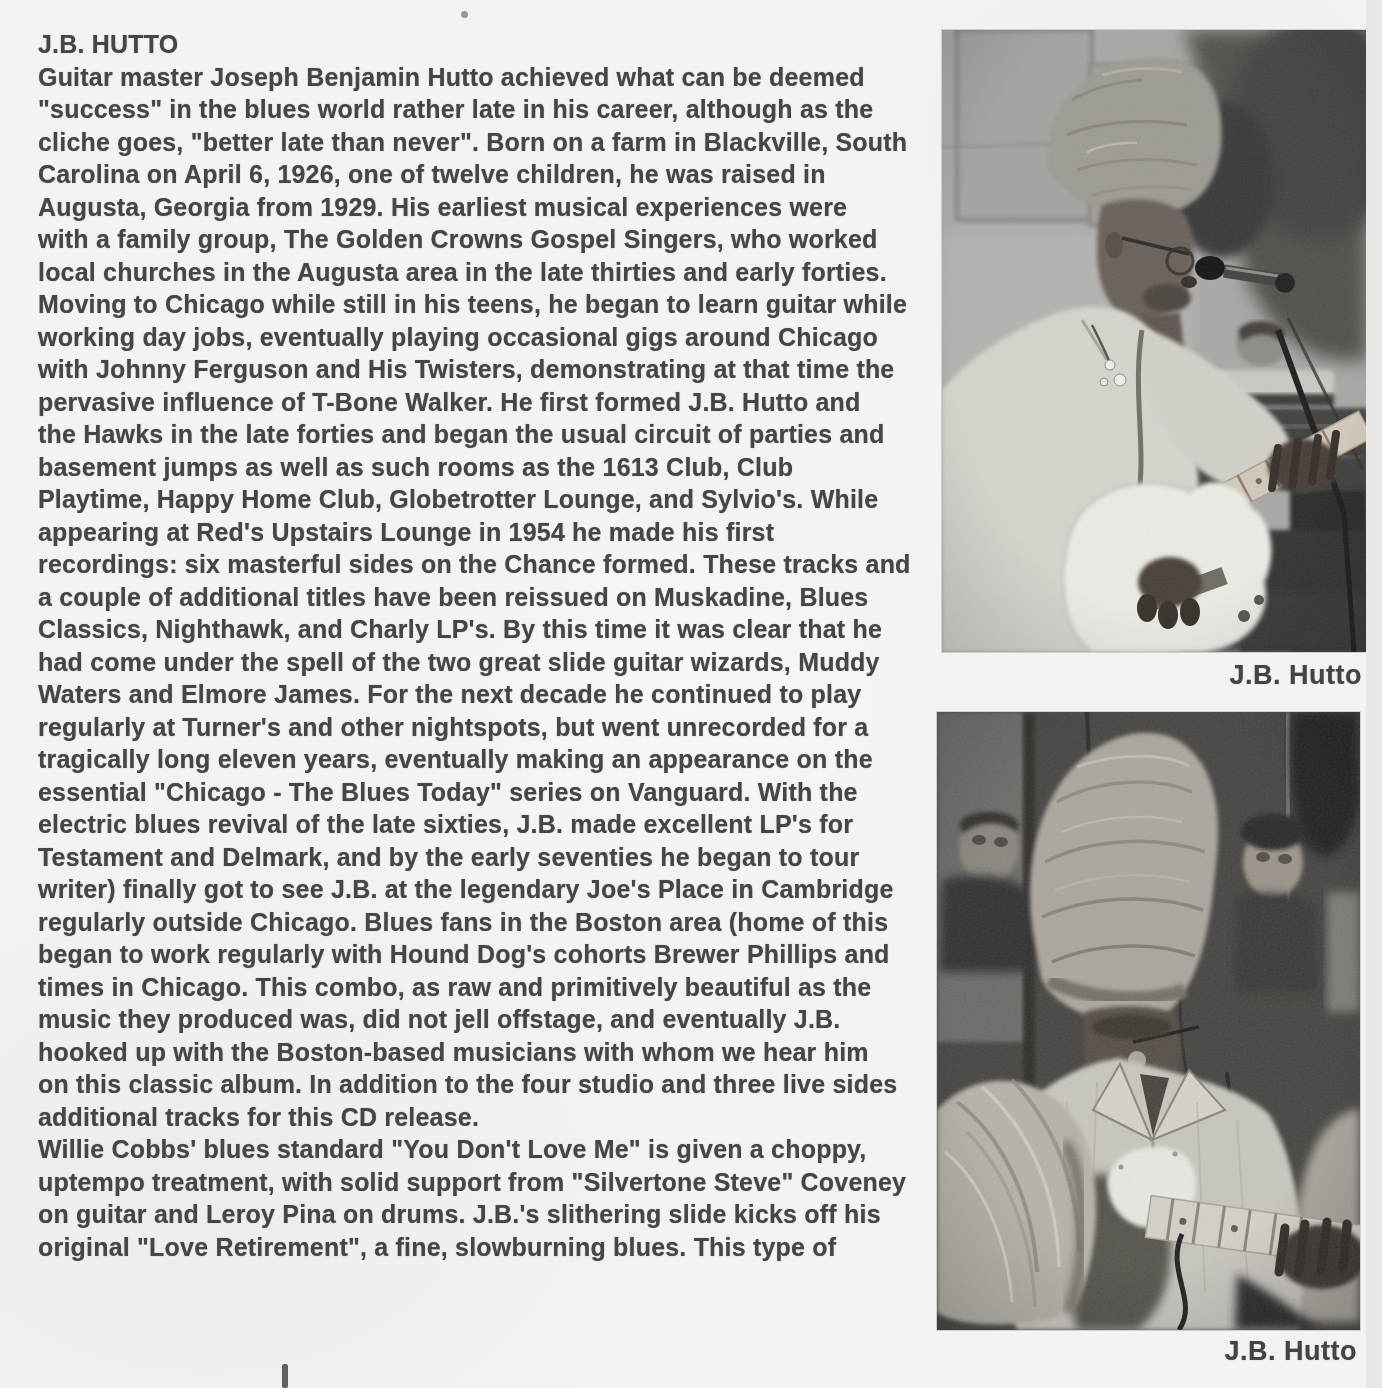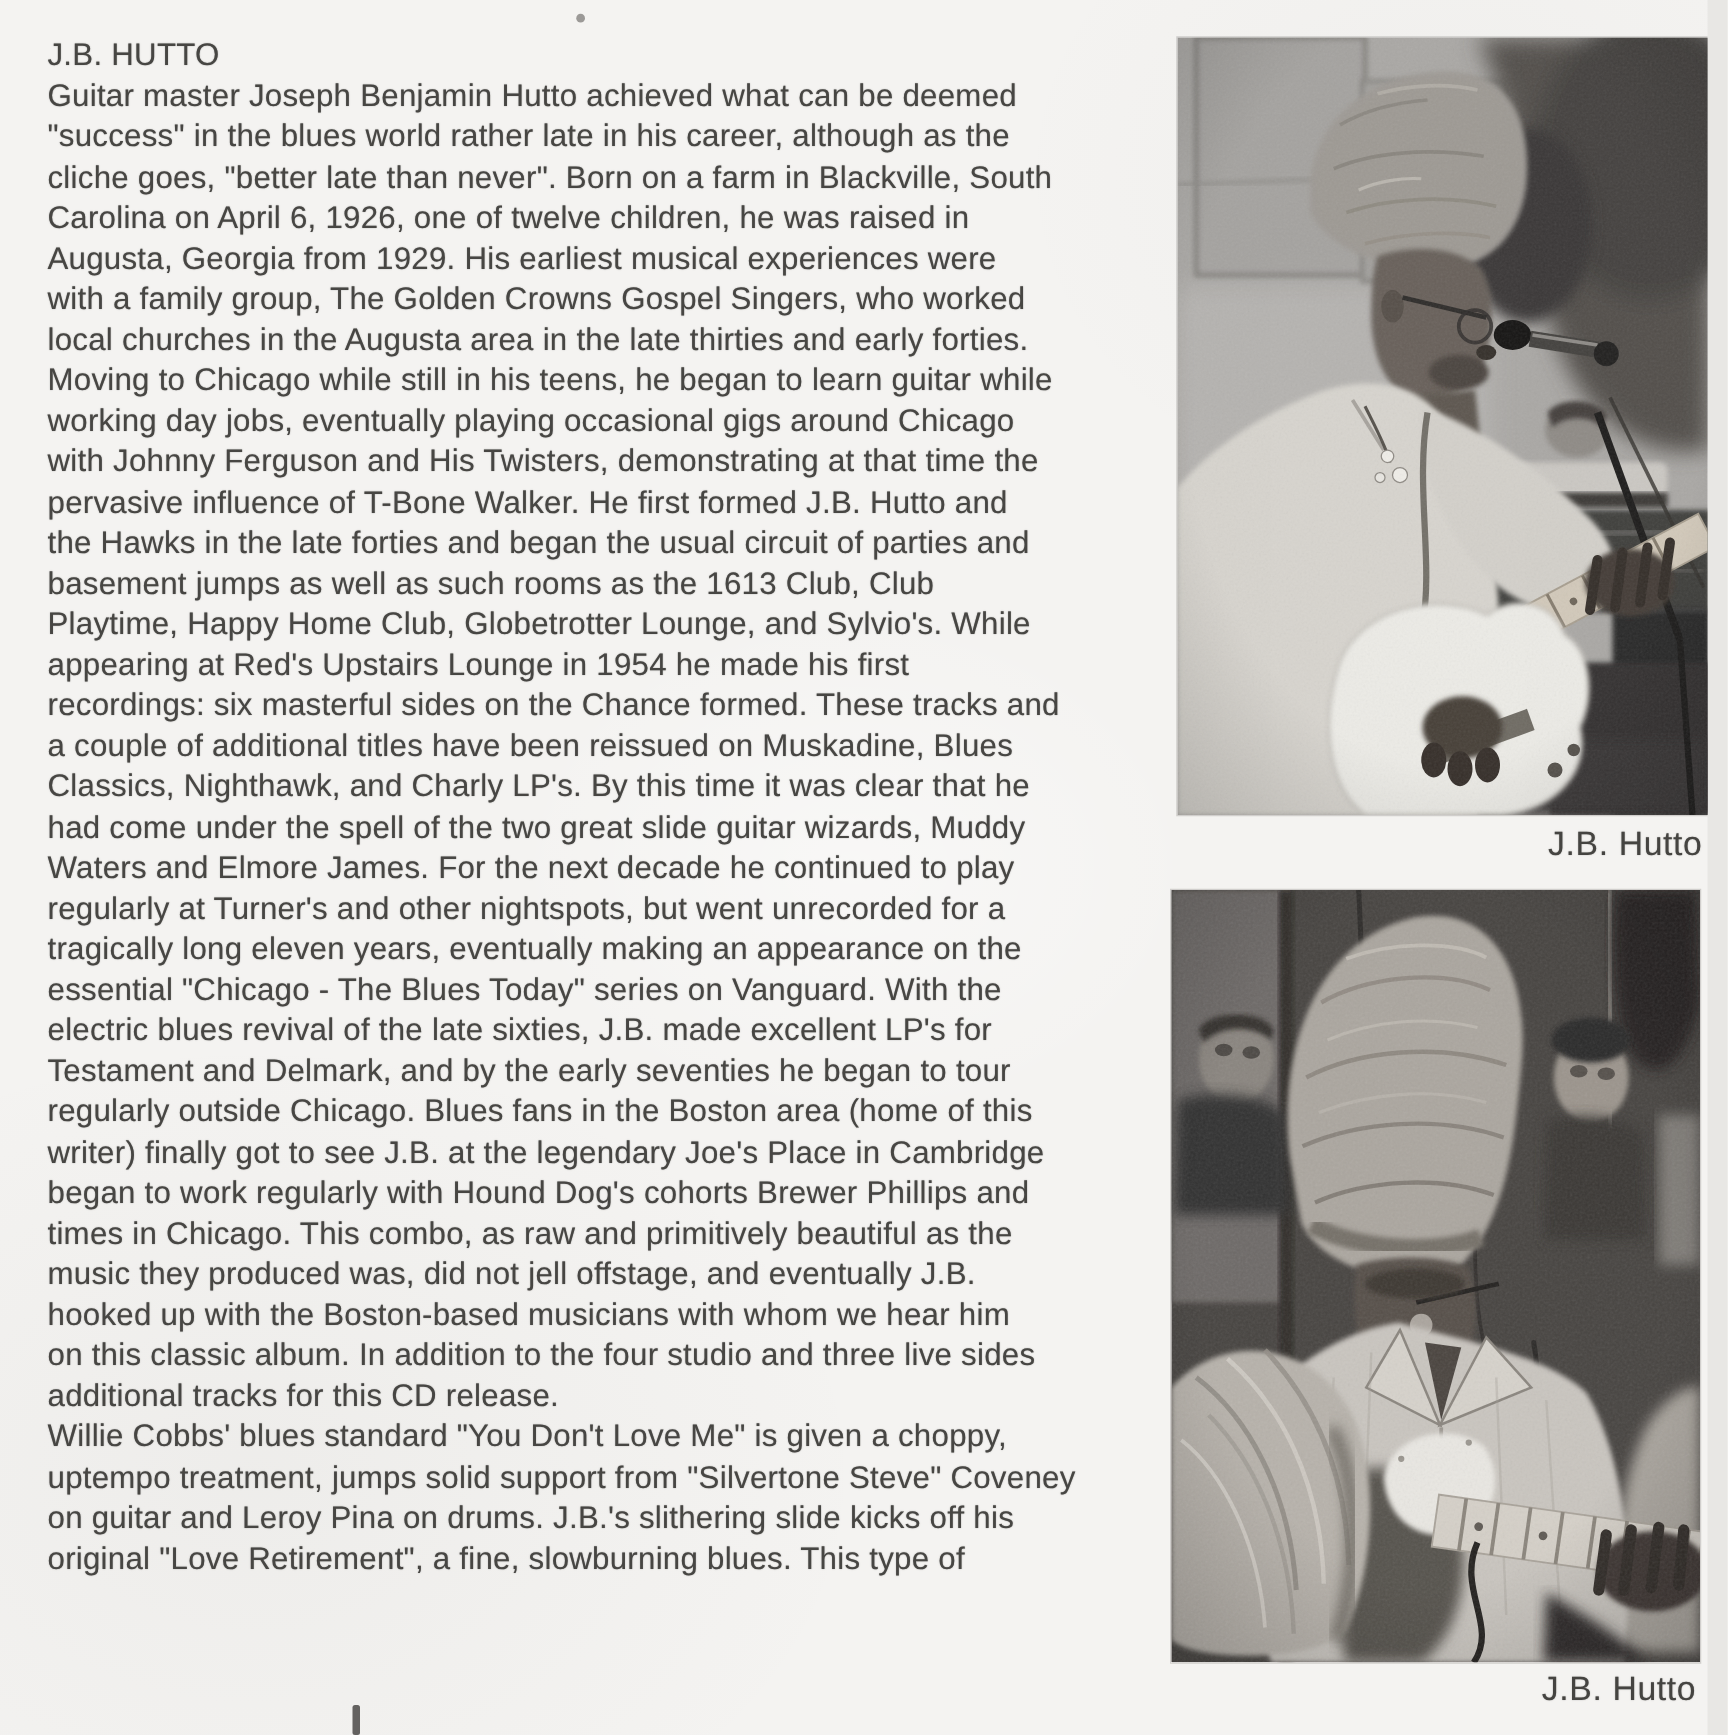"J.B. HUTTO" .page { font-weight: none -> bold }
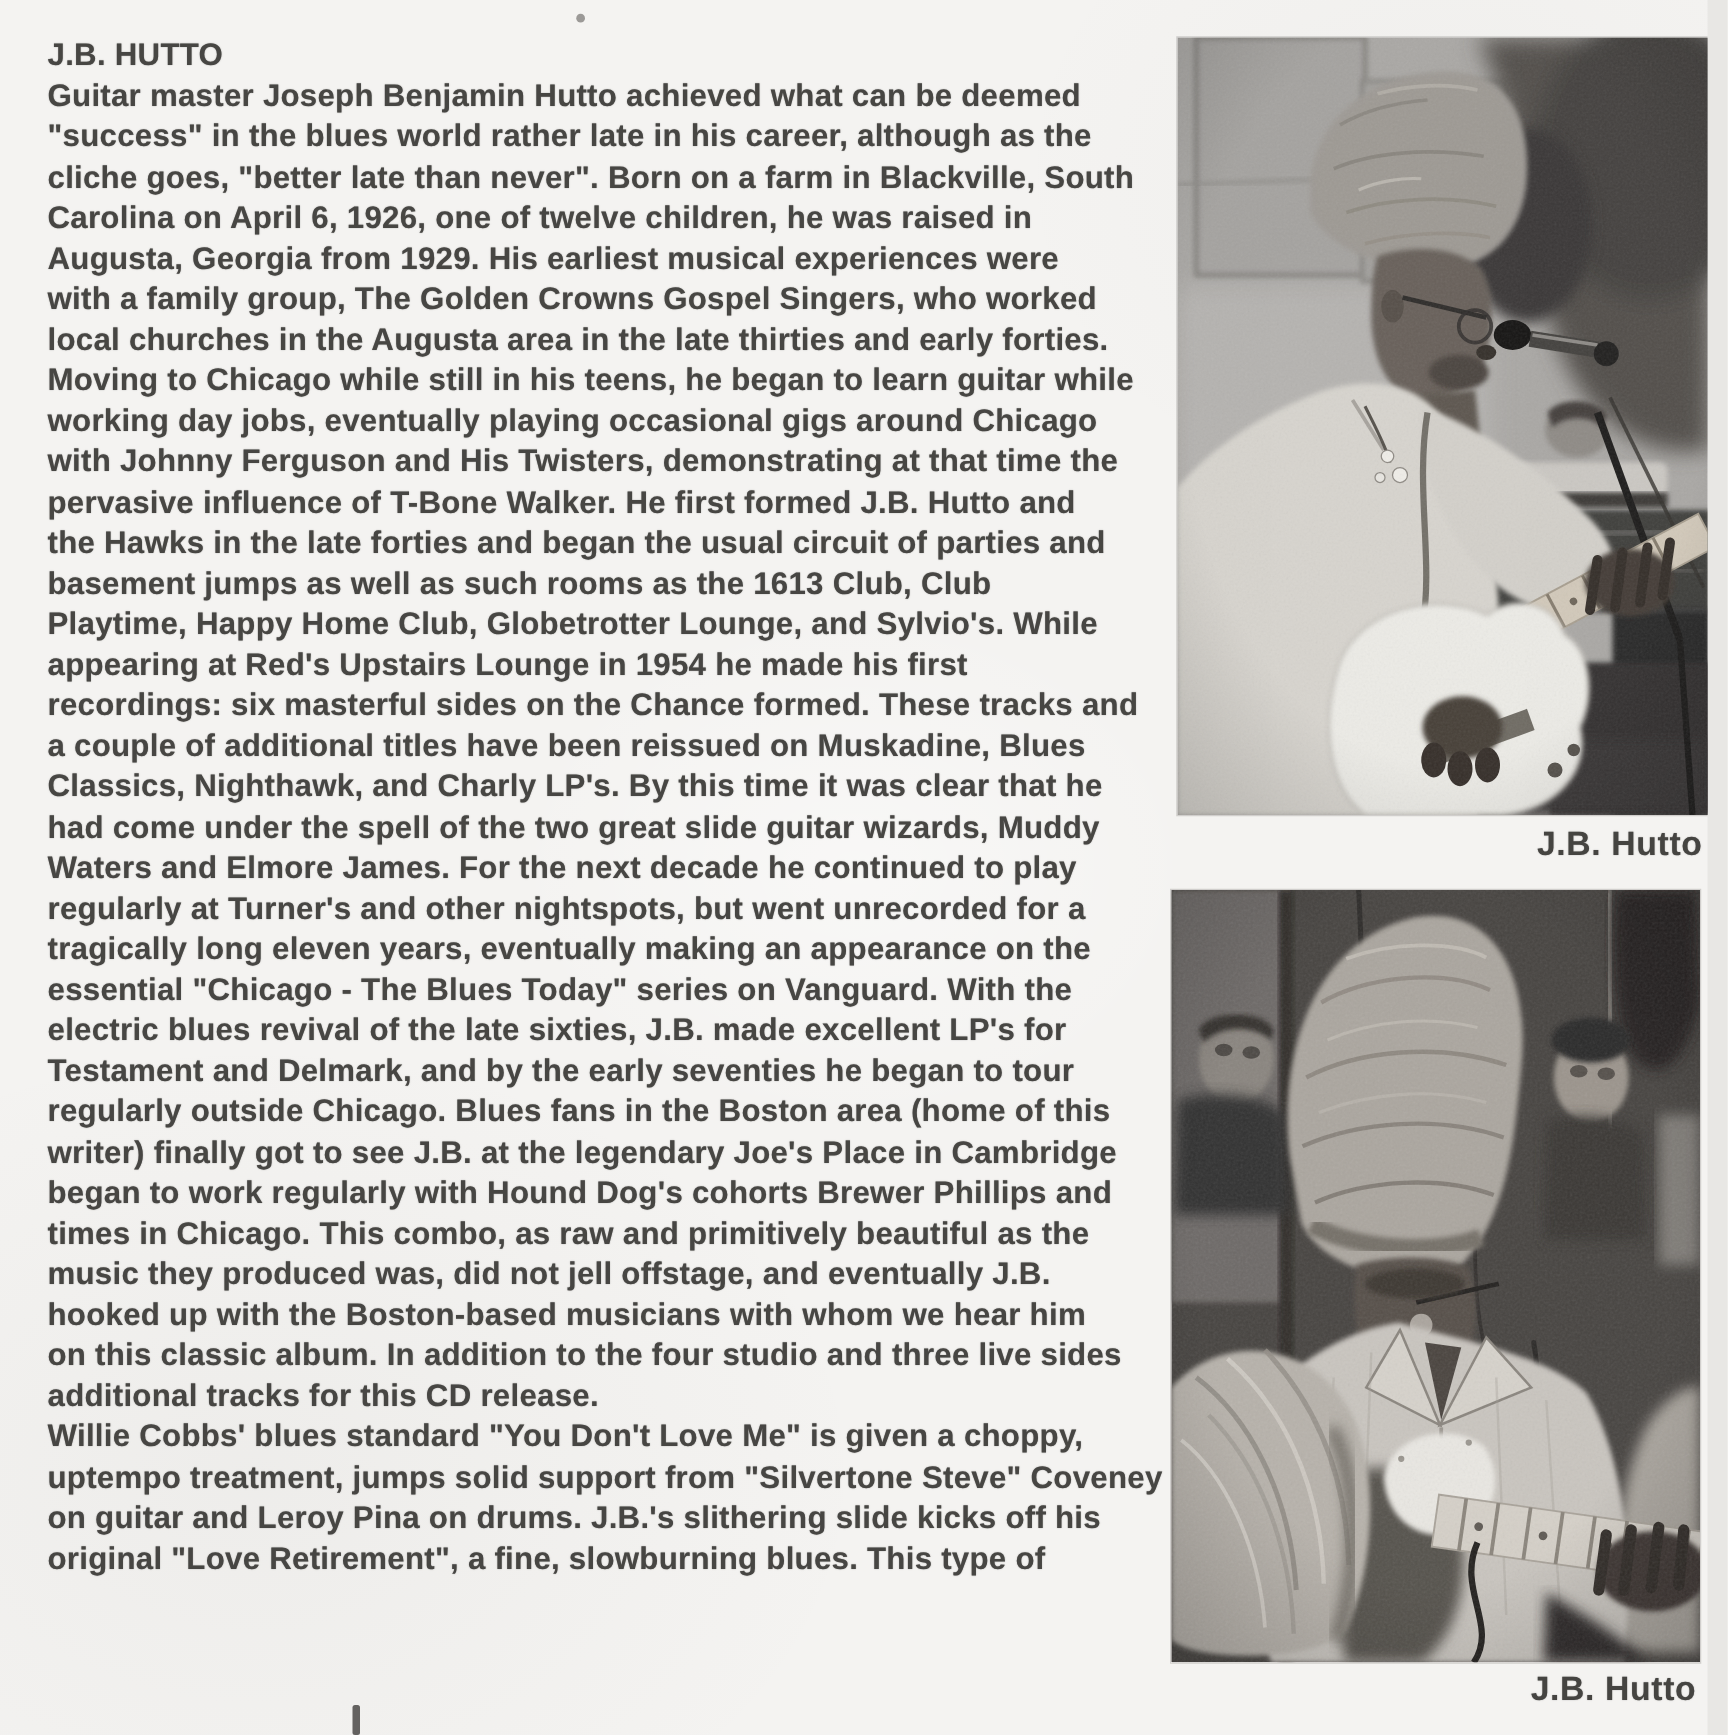"regularly outside Chicago. Blues fans" div.line { order: before "writer) finally got to see" -> after "writer) finally got to see" }
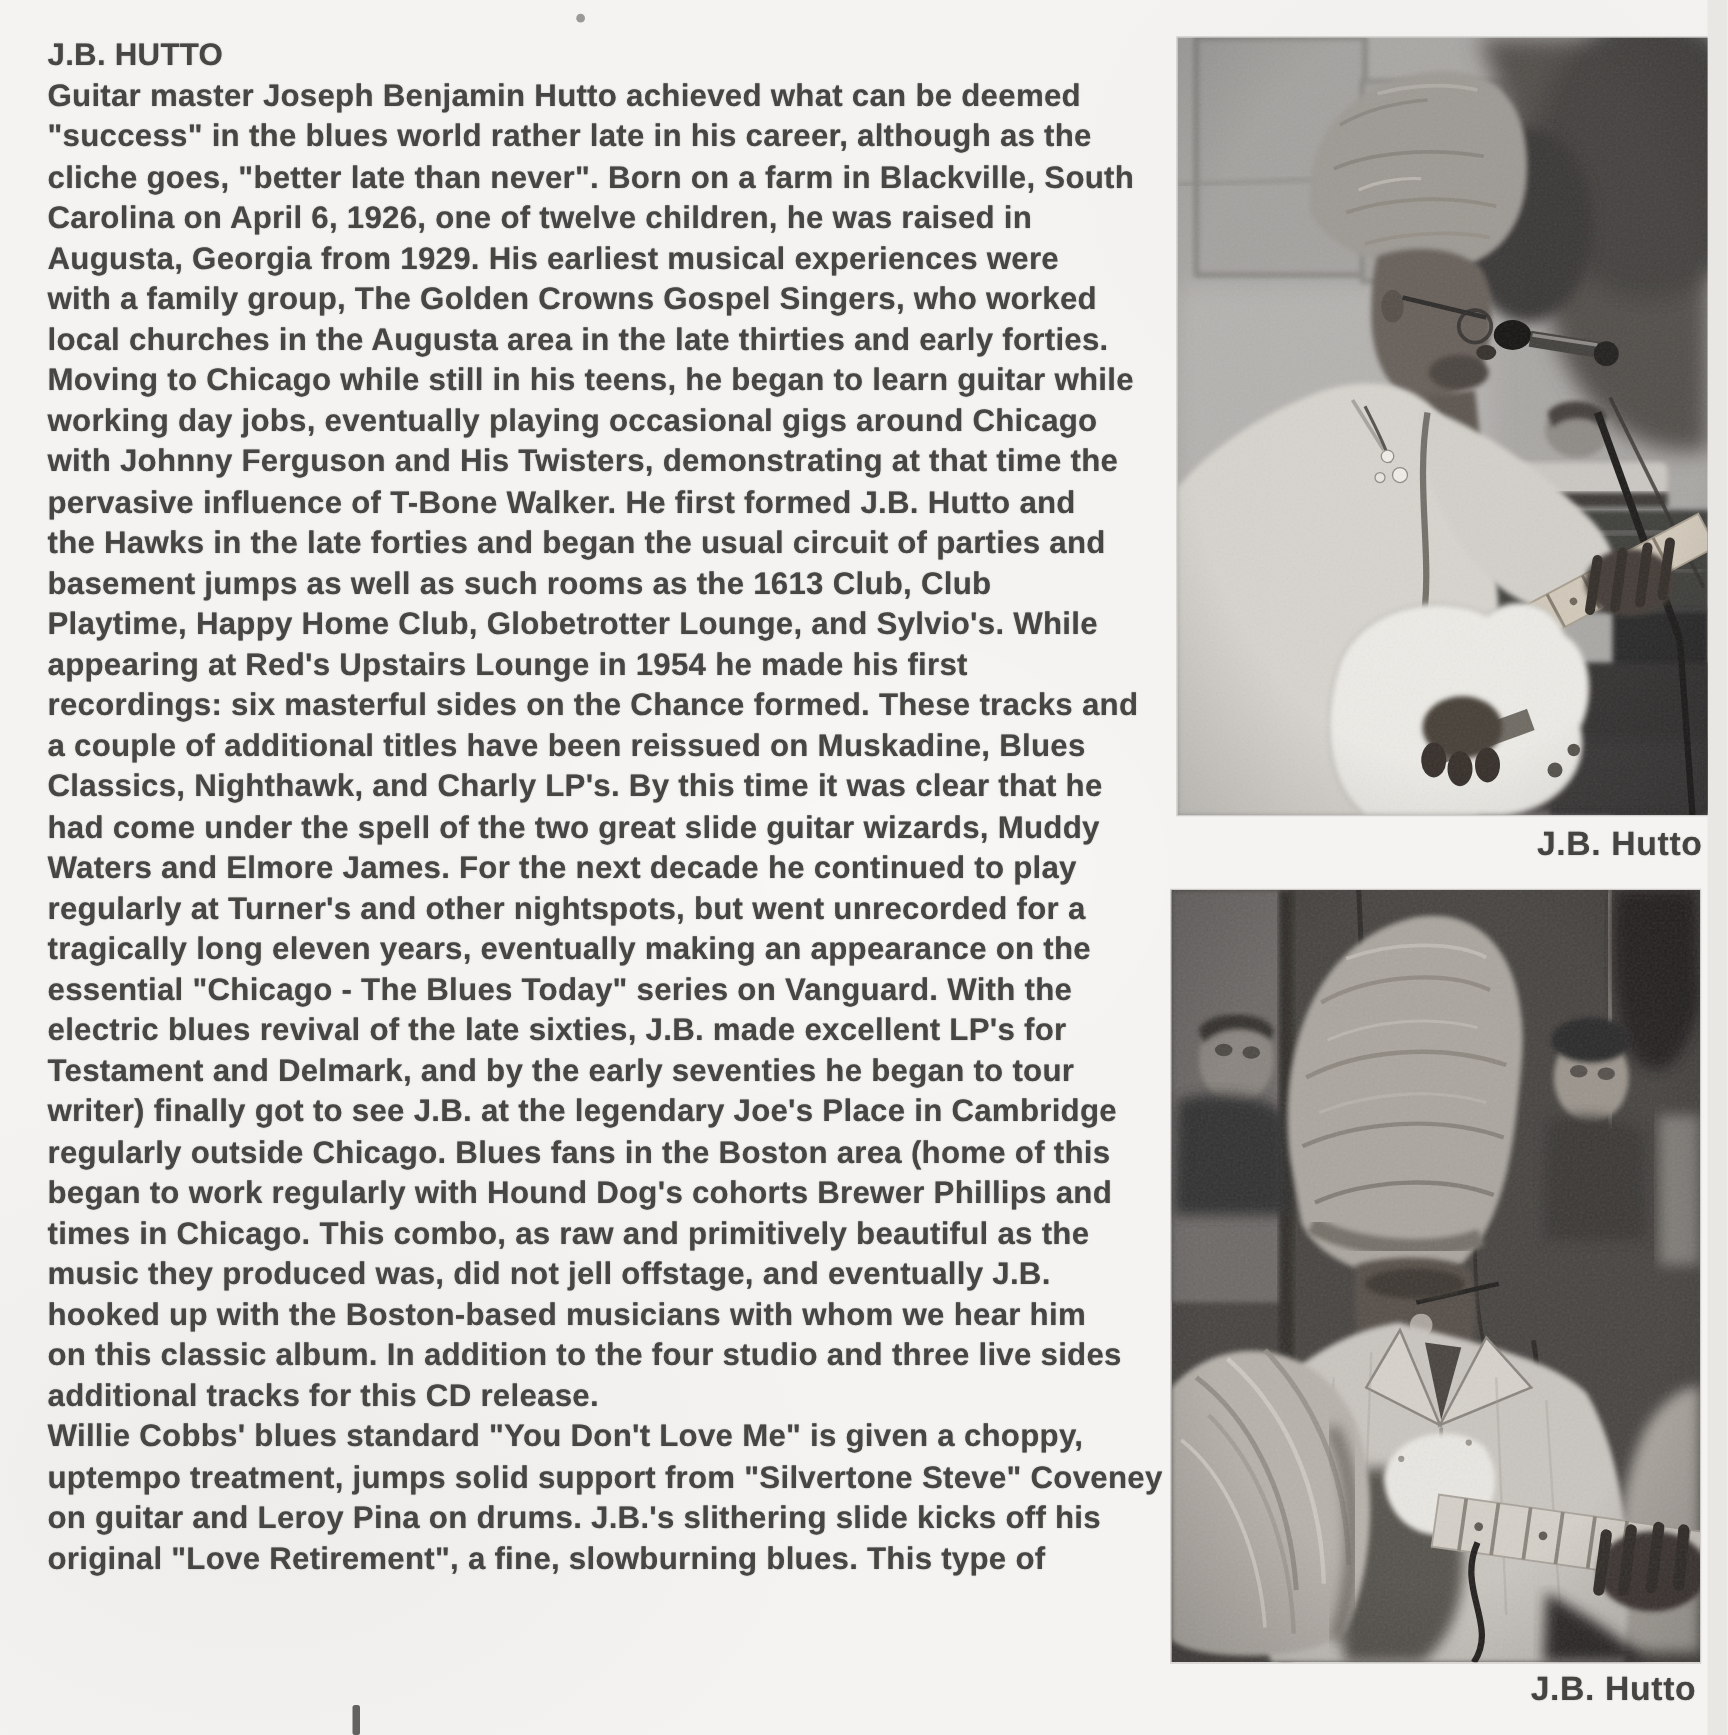"uptempo treatment, jumps solid support" div.line { text: jumps -> with }
